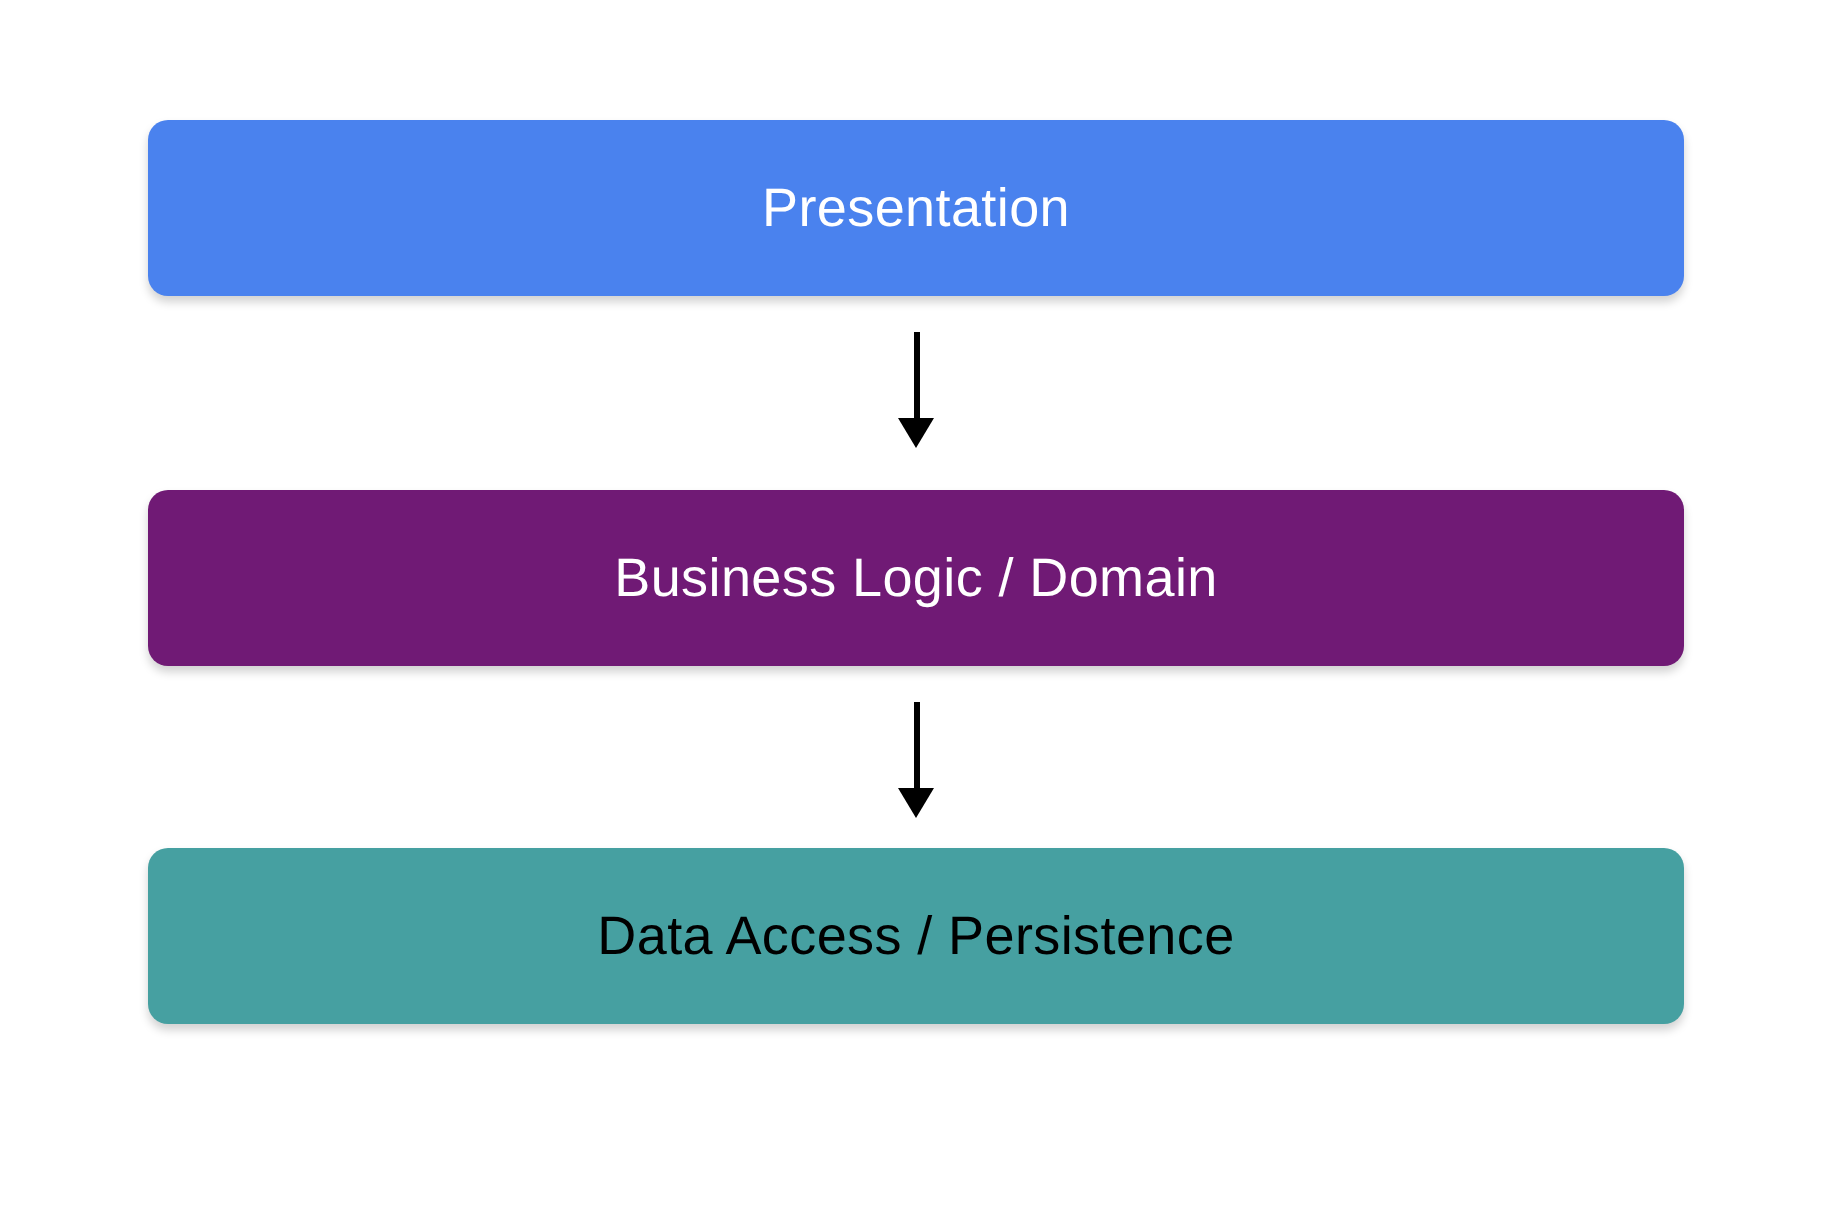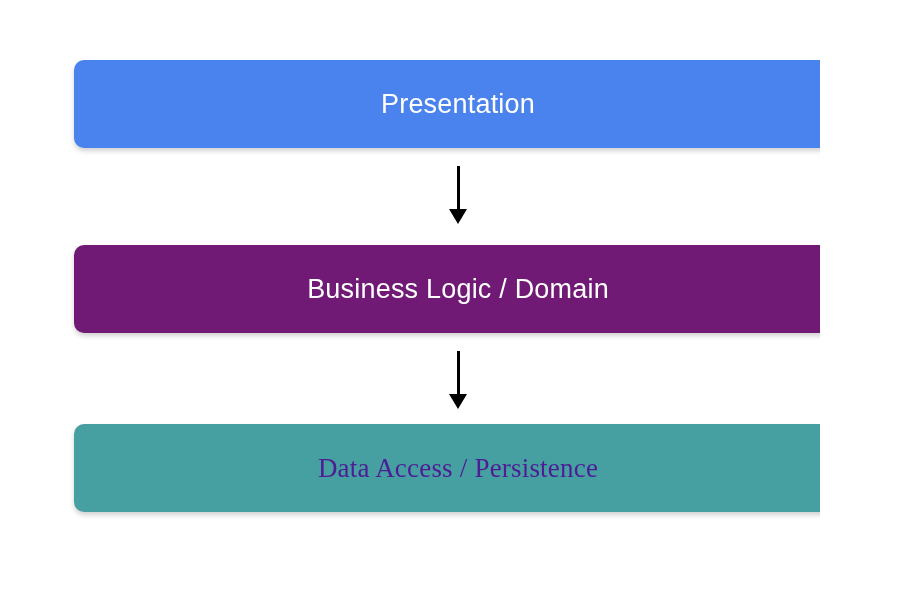"Presentation" .canvas { padding-left: none -> 36px }
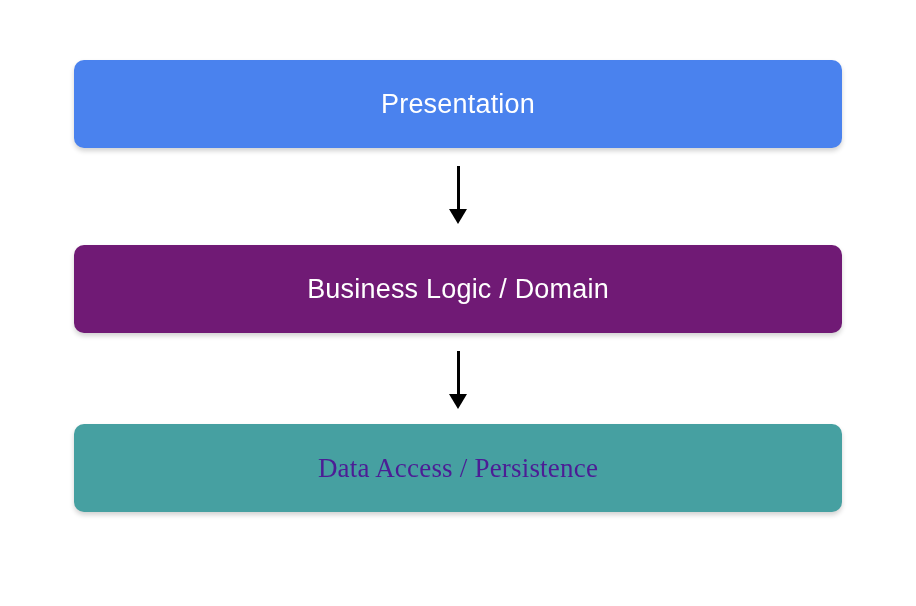"Data Access / Persistence" div.layer-box { color: #4c1d95 -> #000000; font-family: Liberation Serif, serif -> none }
